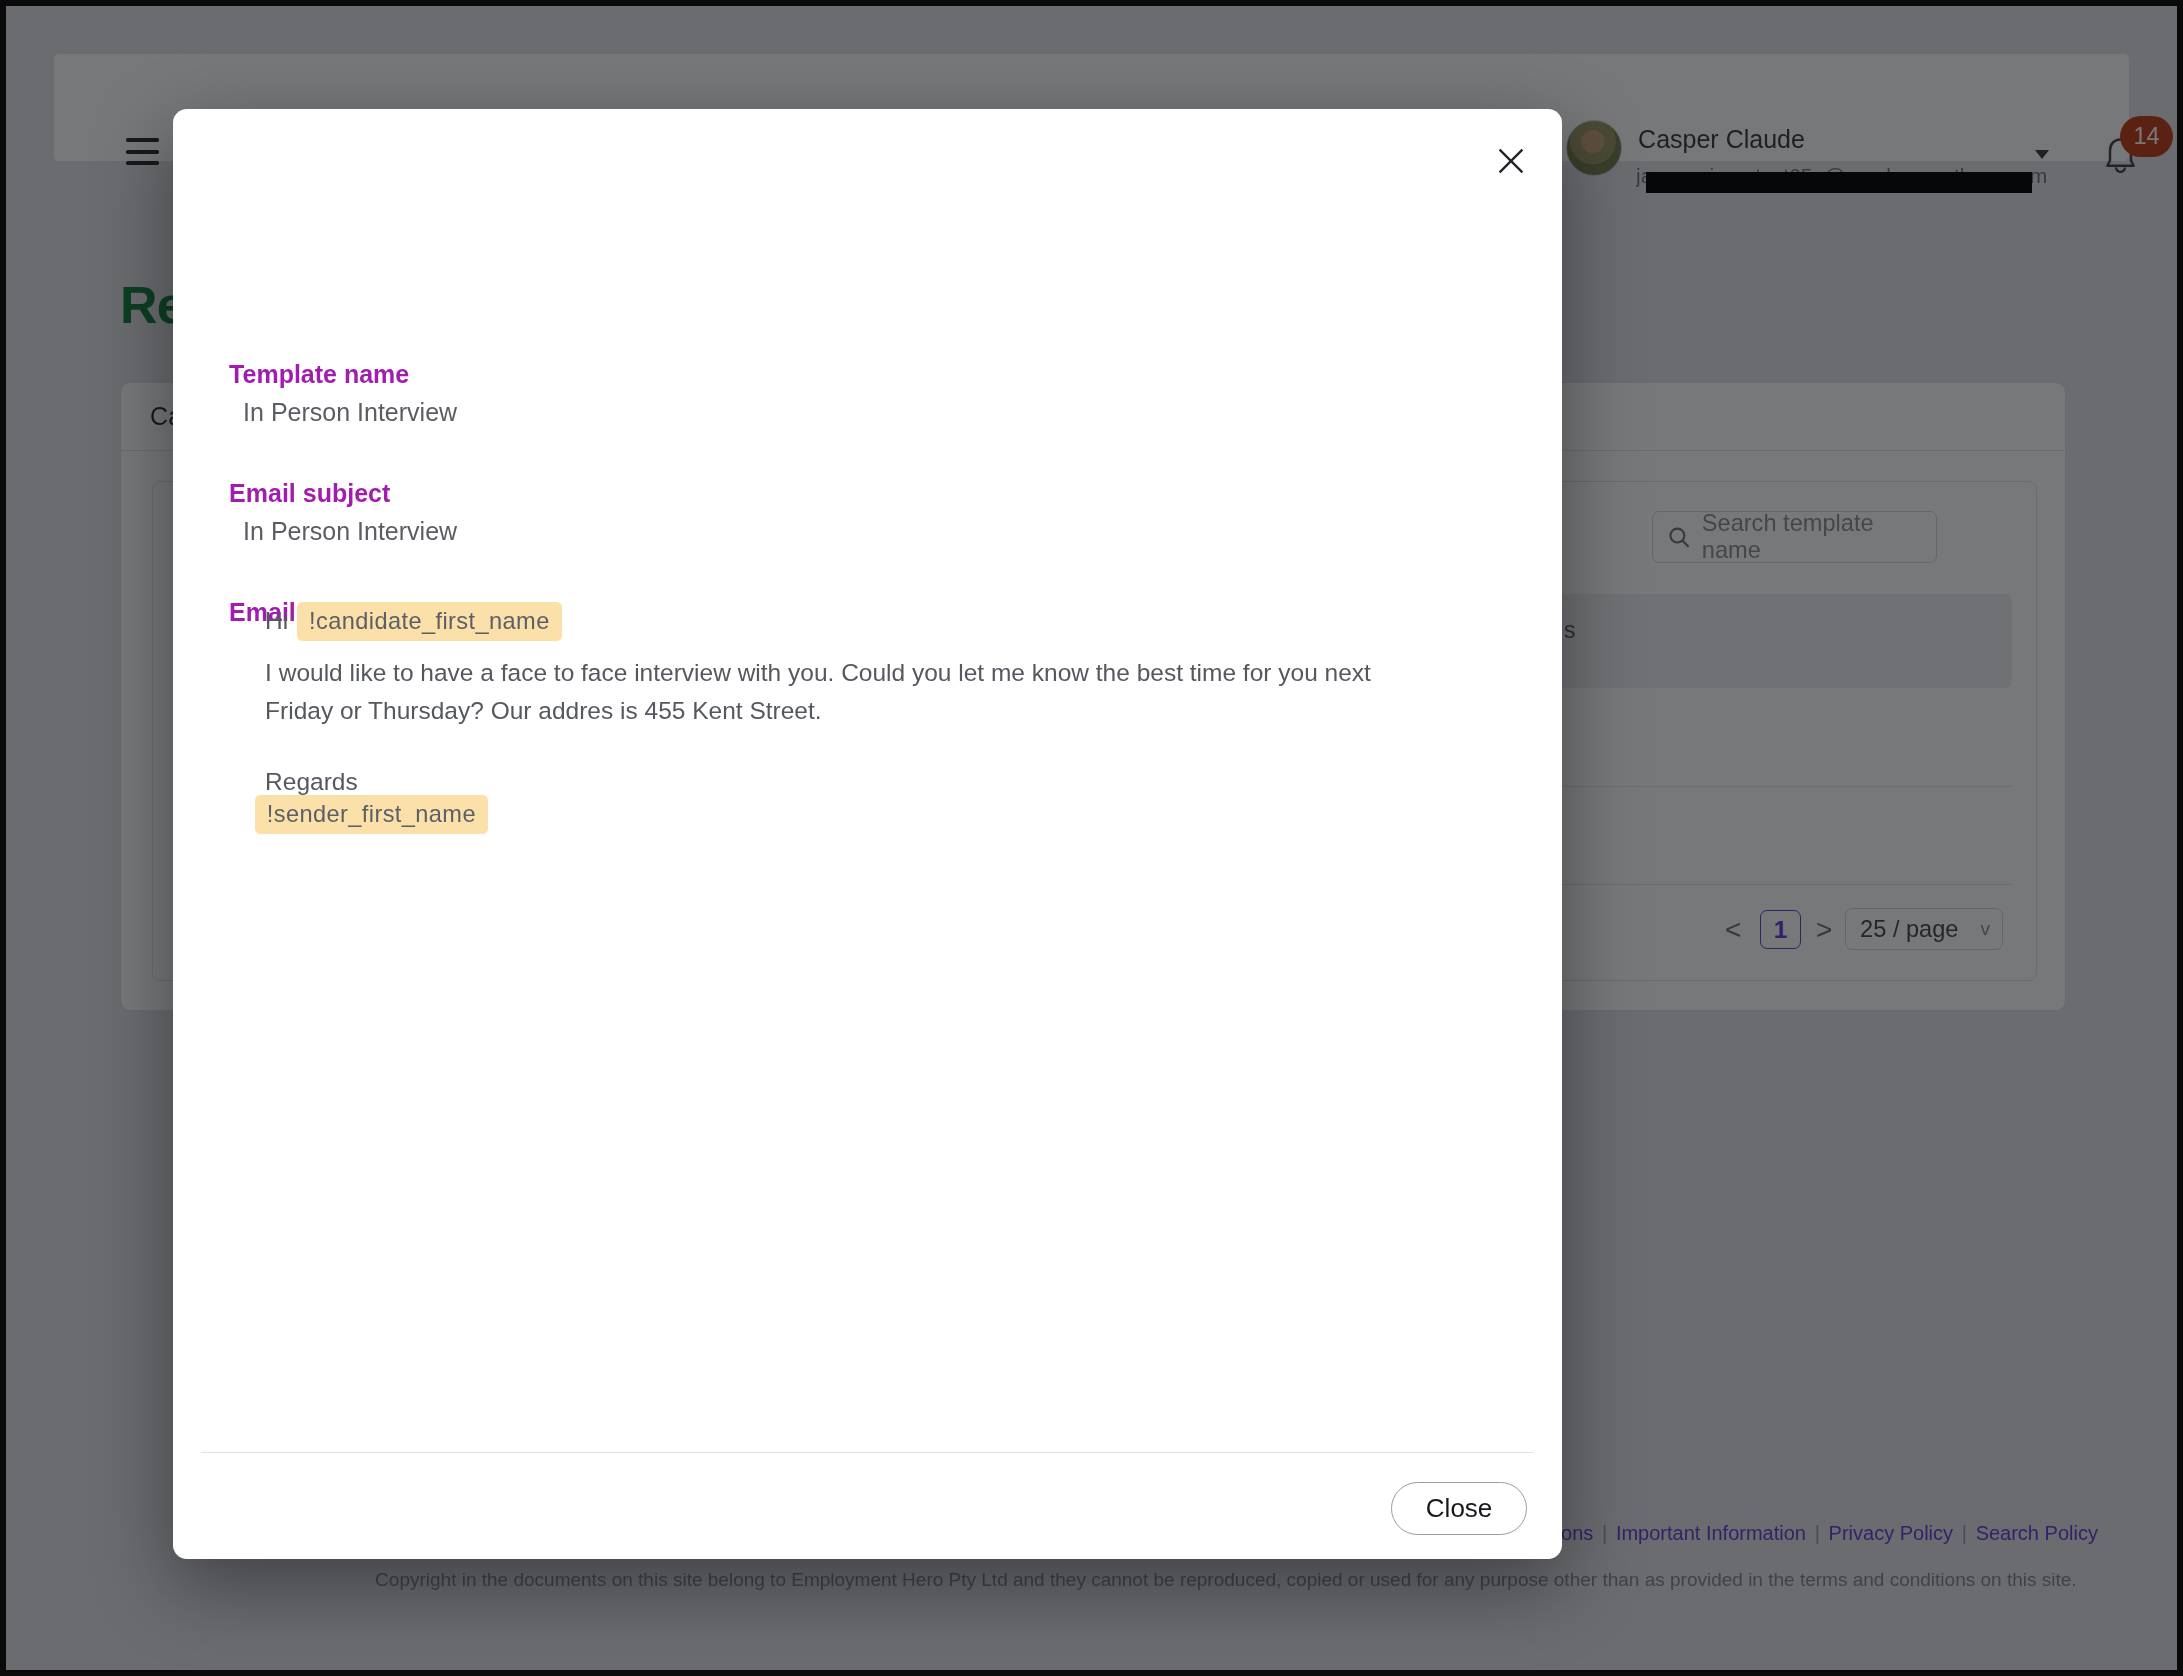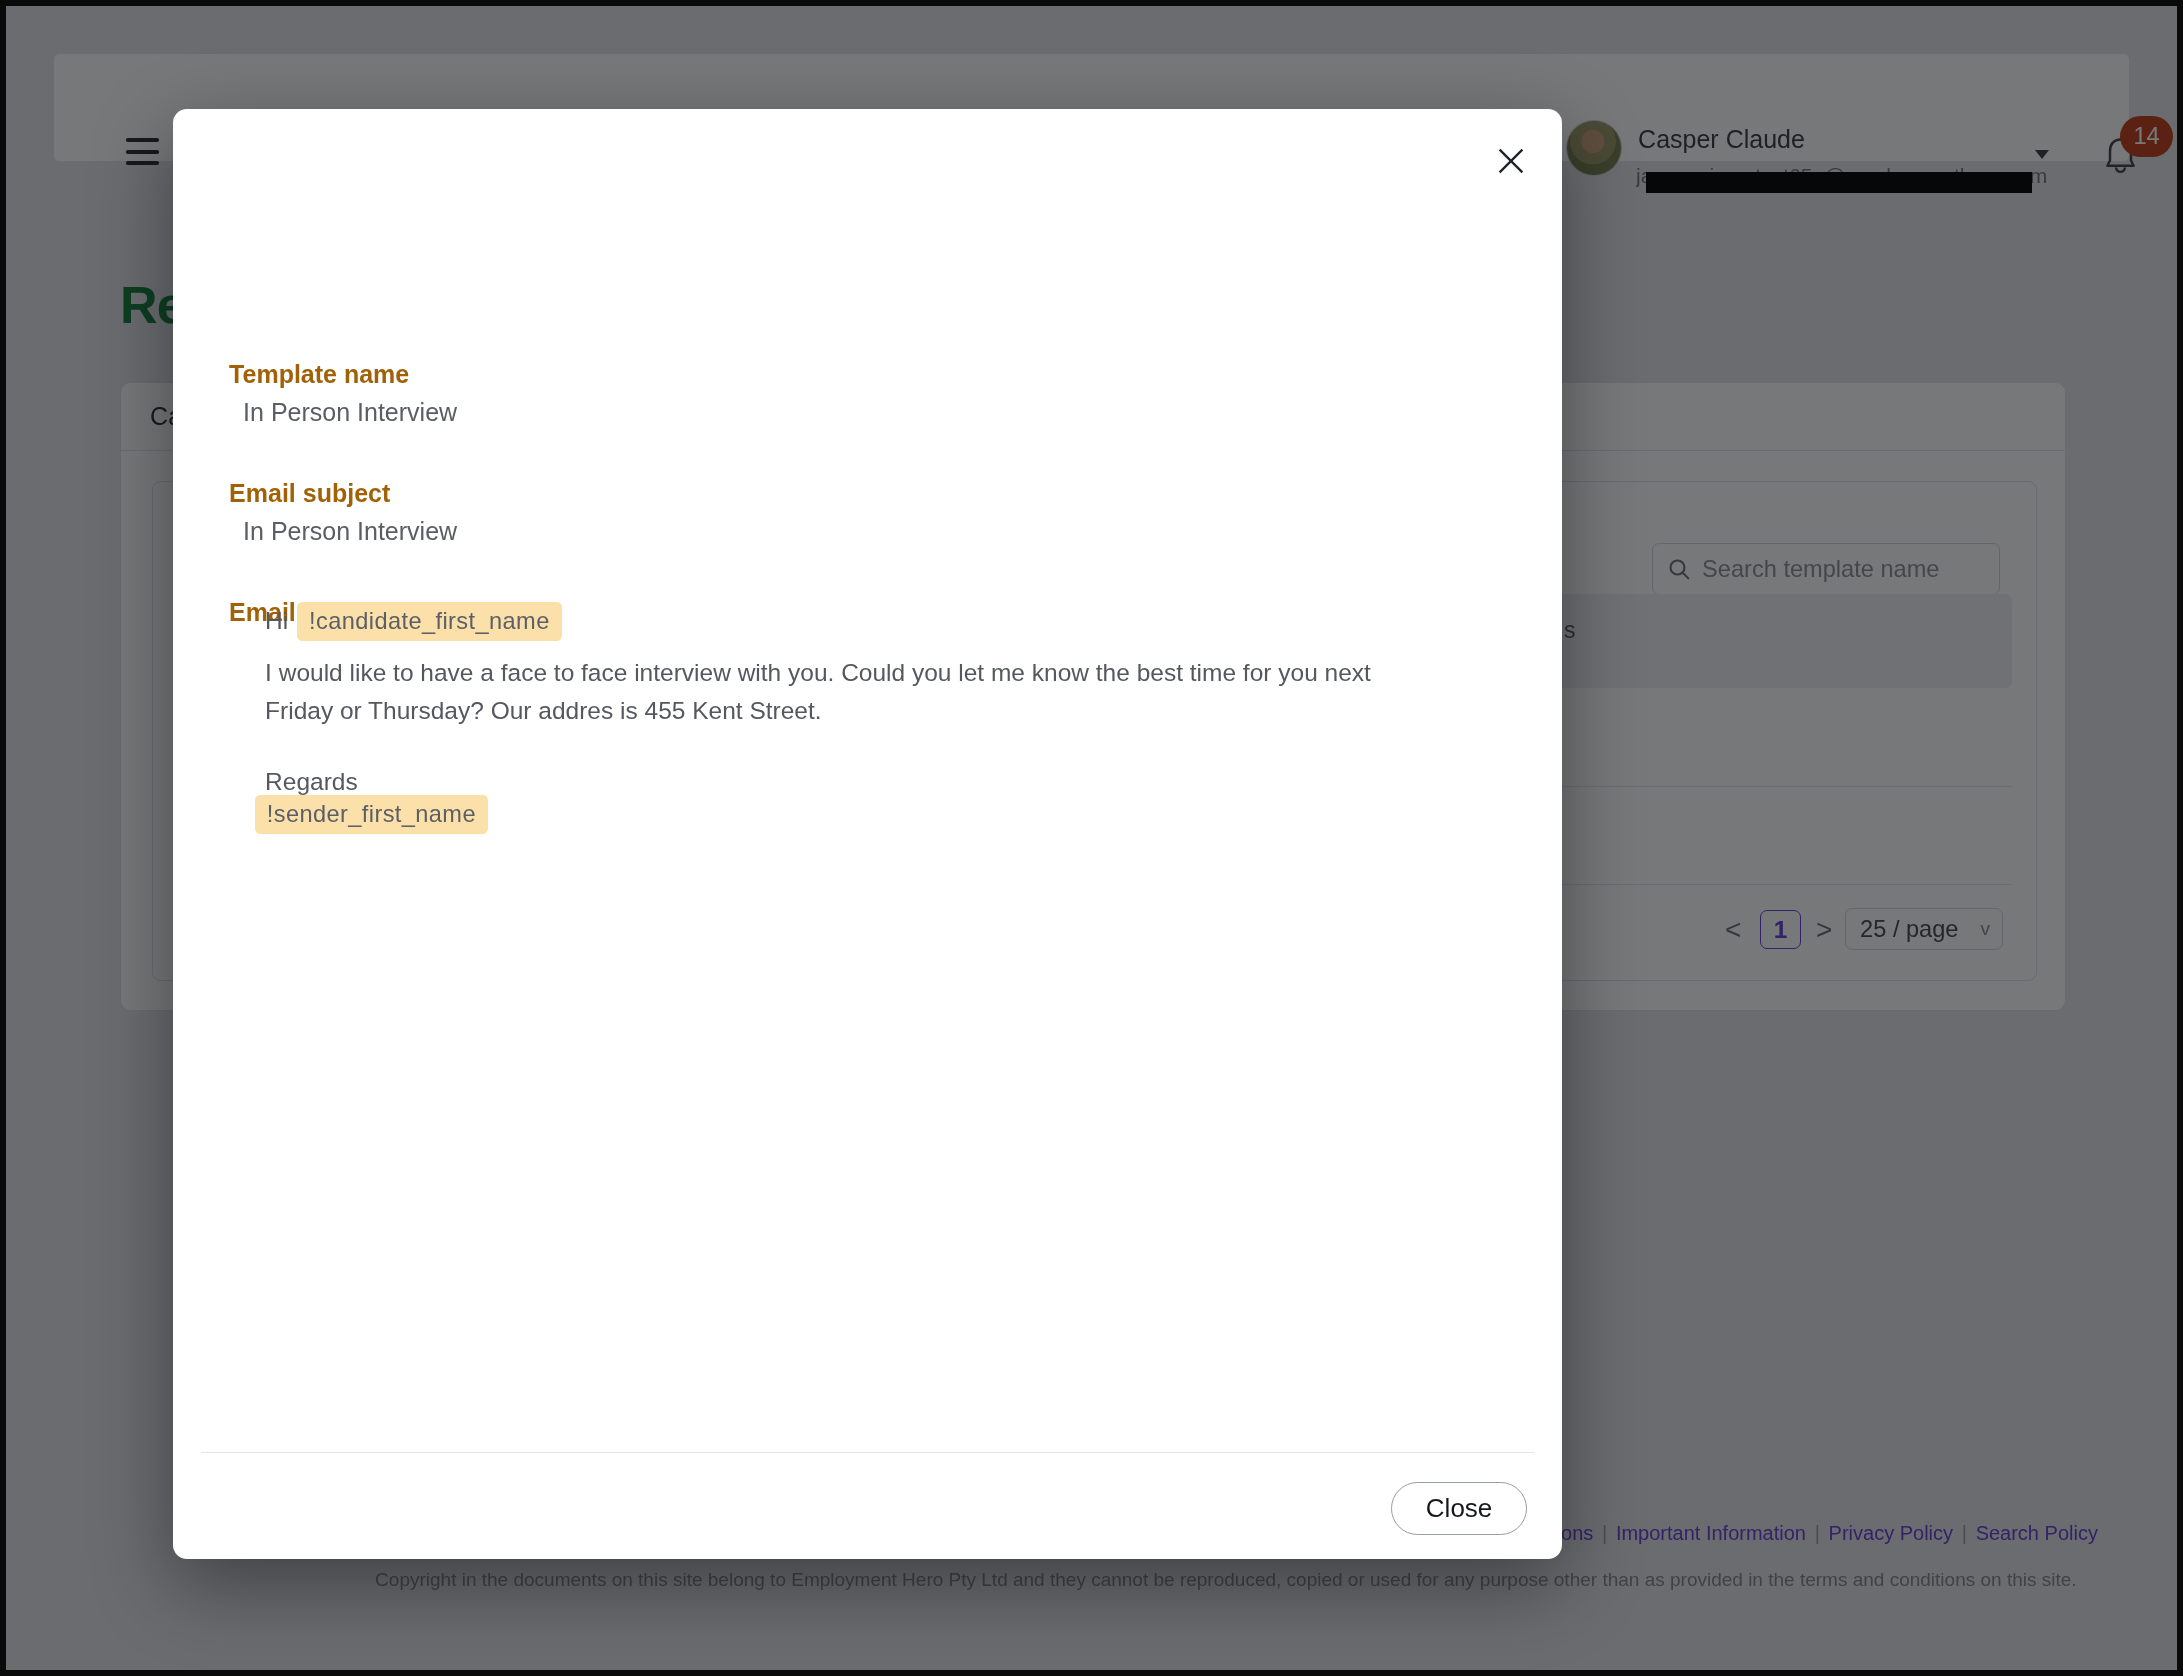"Template name" .fld-label { color: #a16207 -> #a21caf }
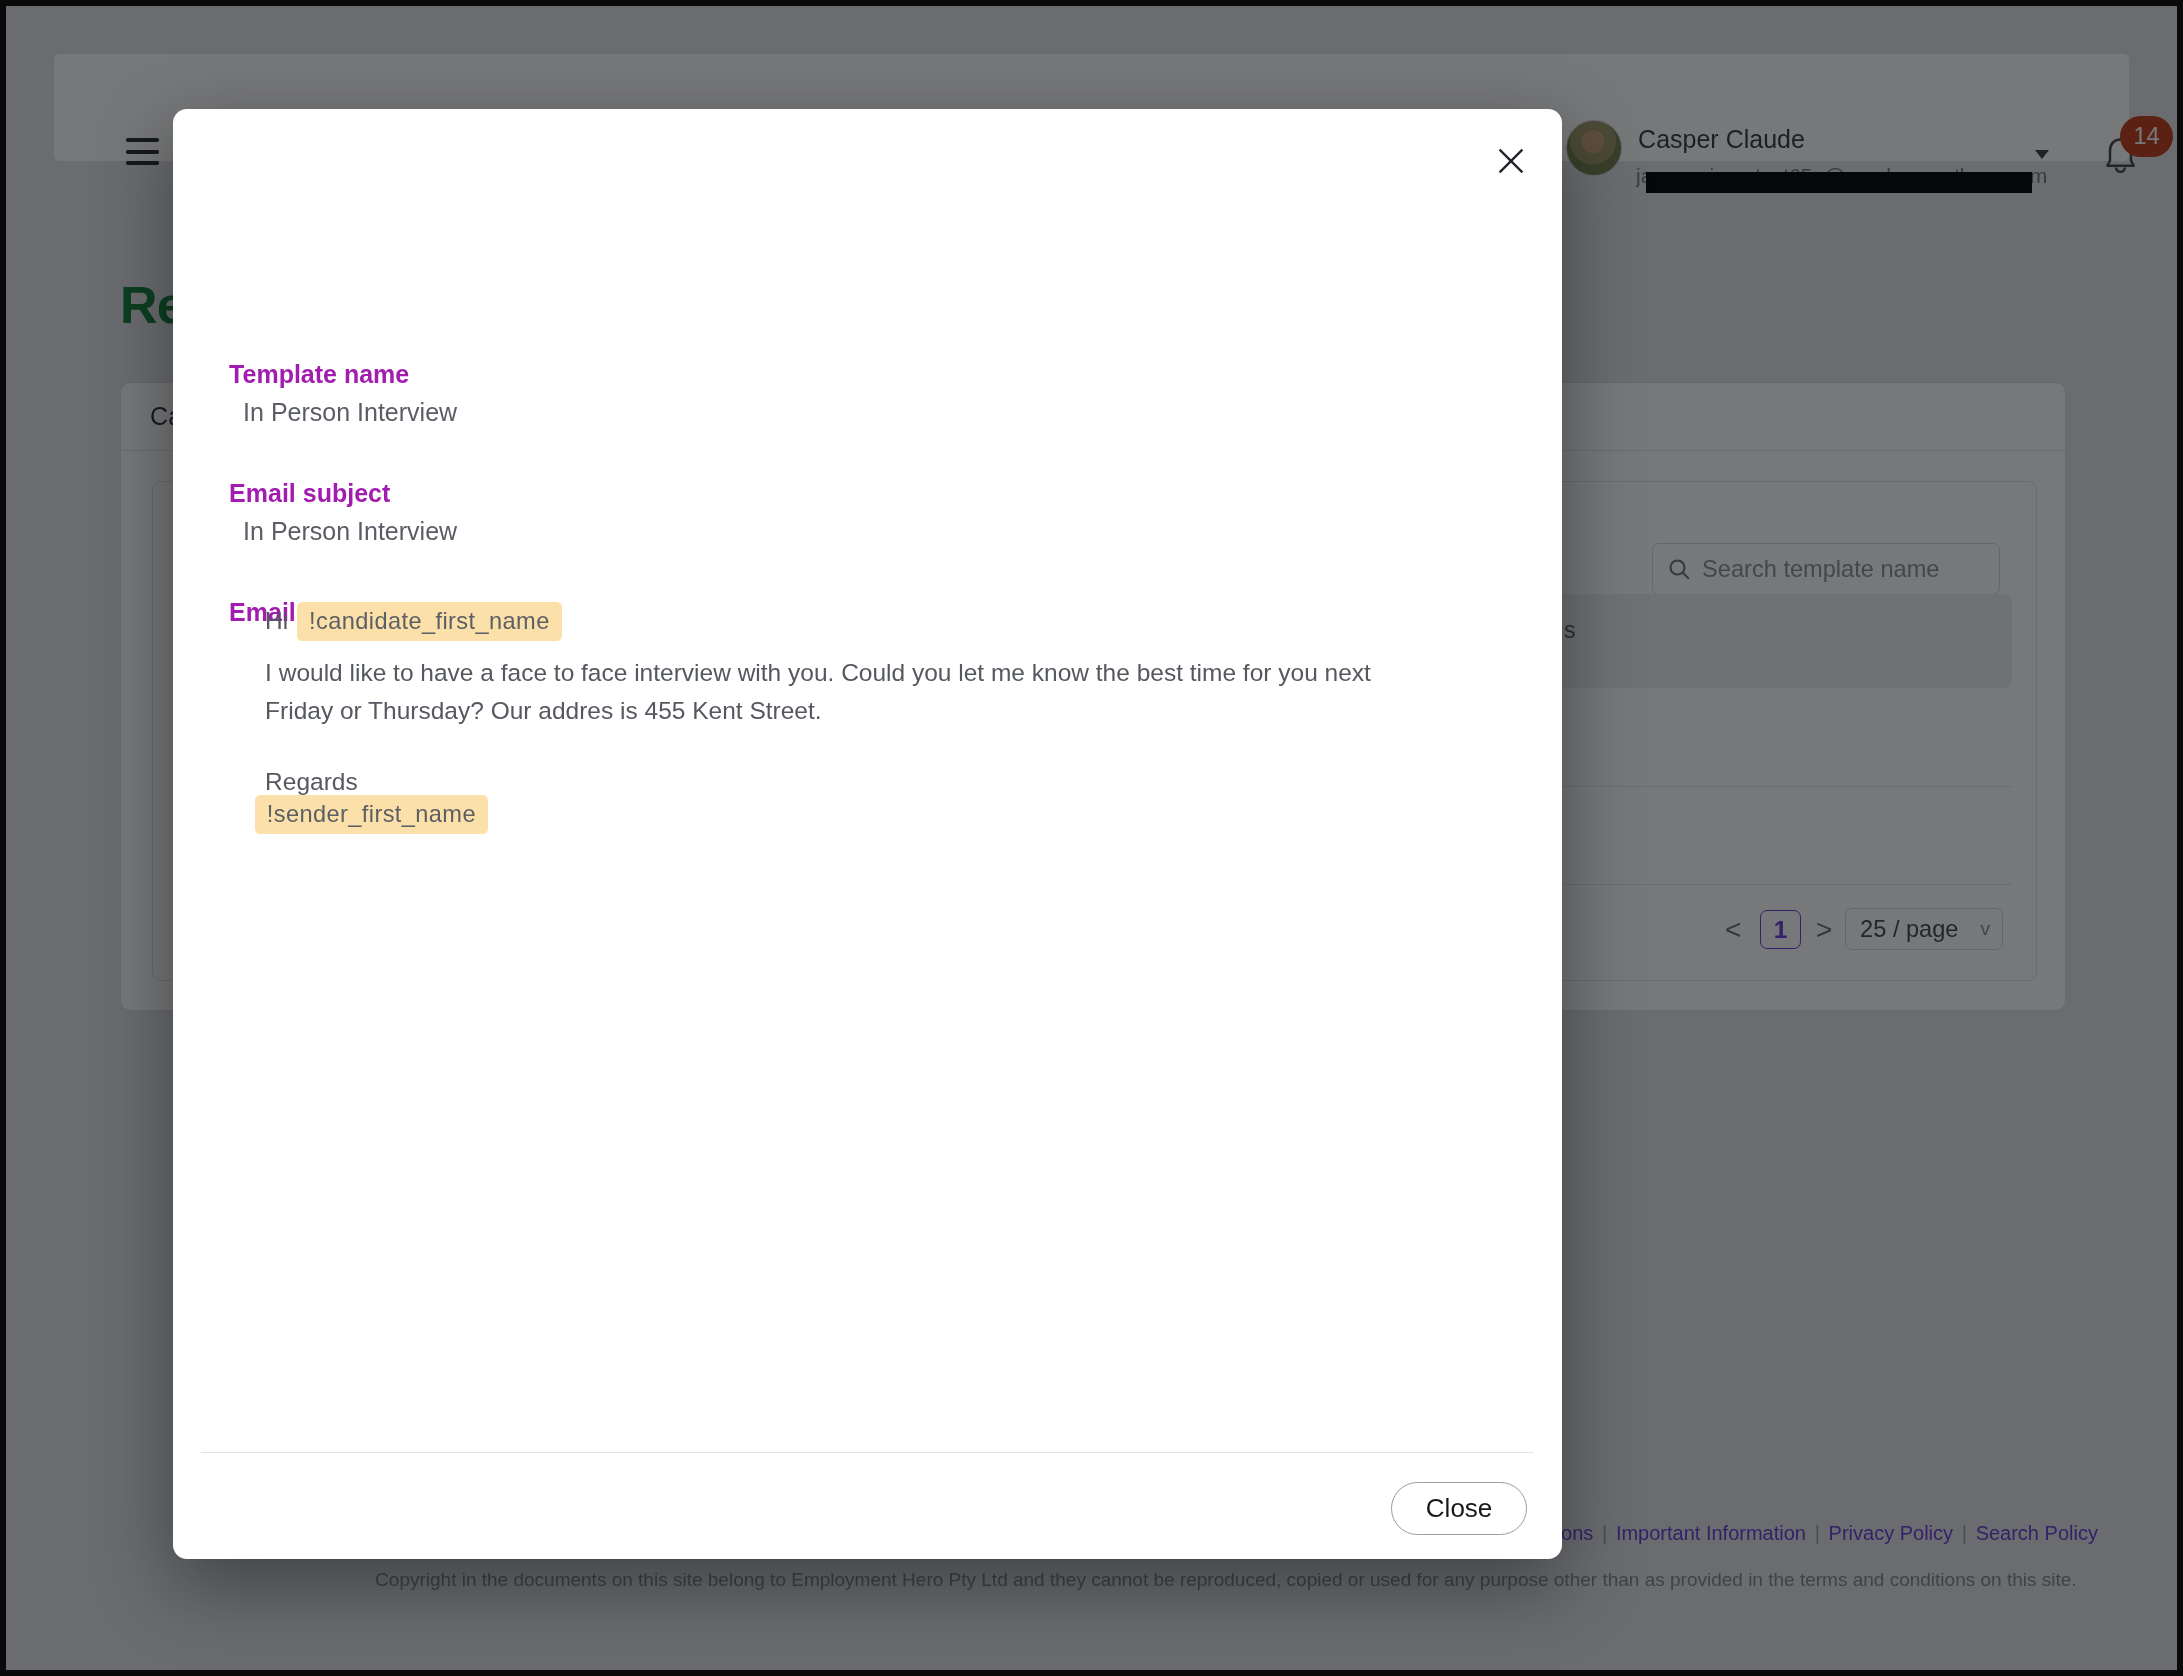"Search template name" .tpl-search { margin-top: 32px -> none; width: 348px -> 285px }
